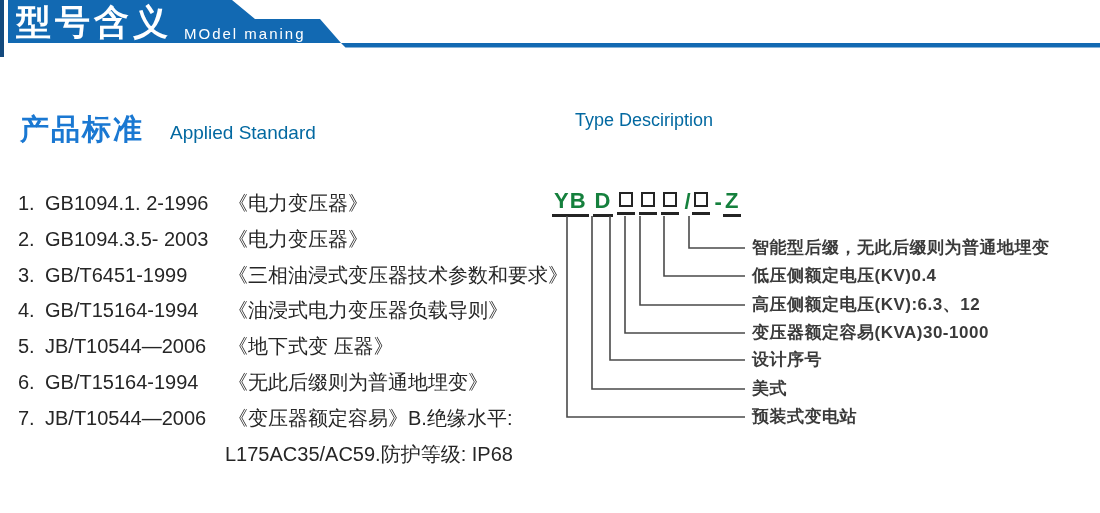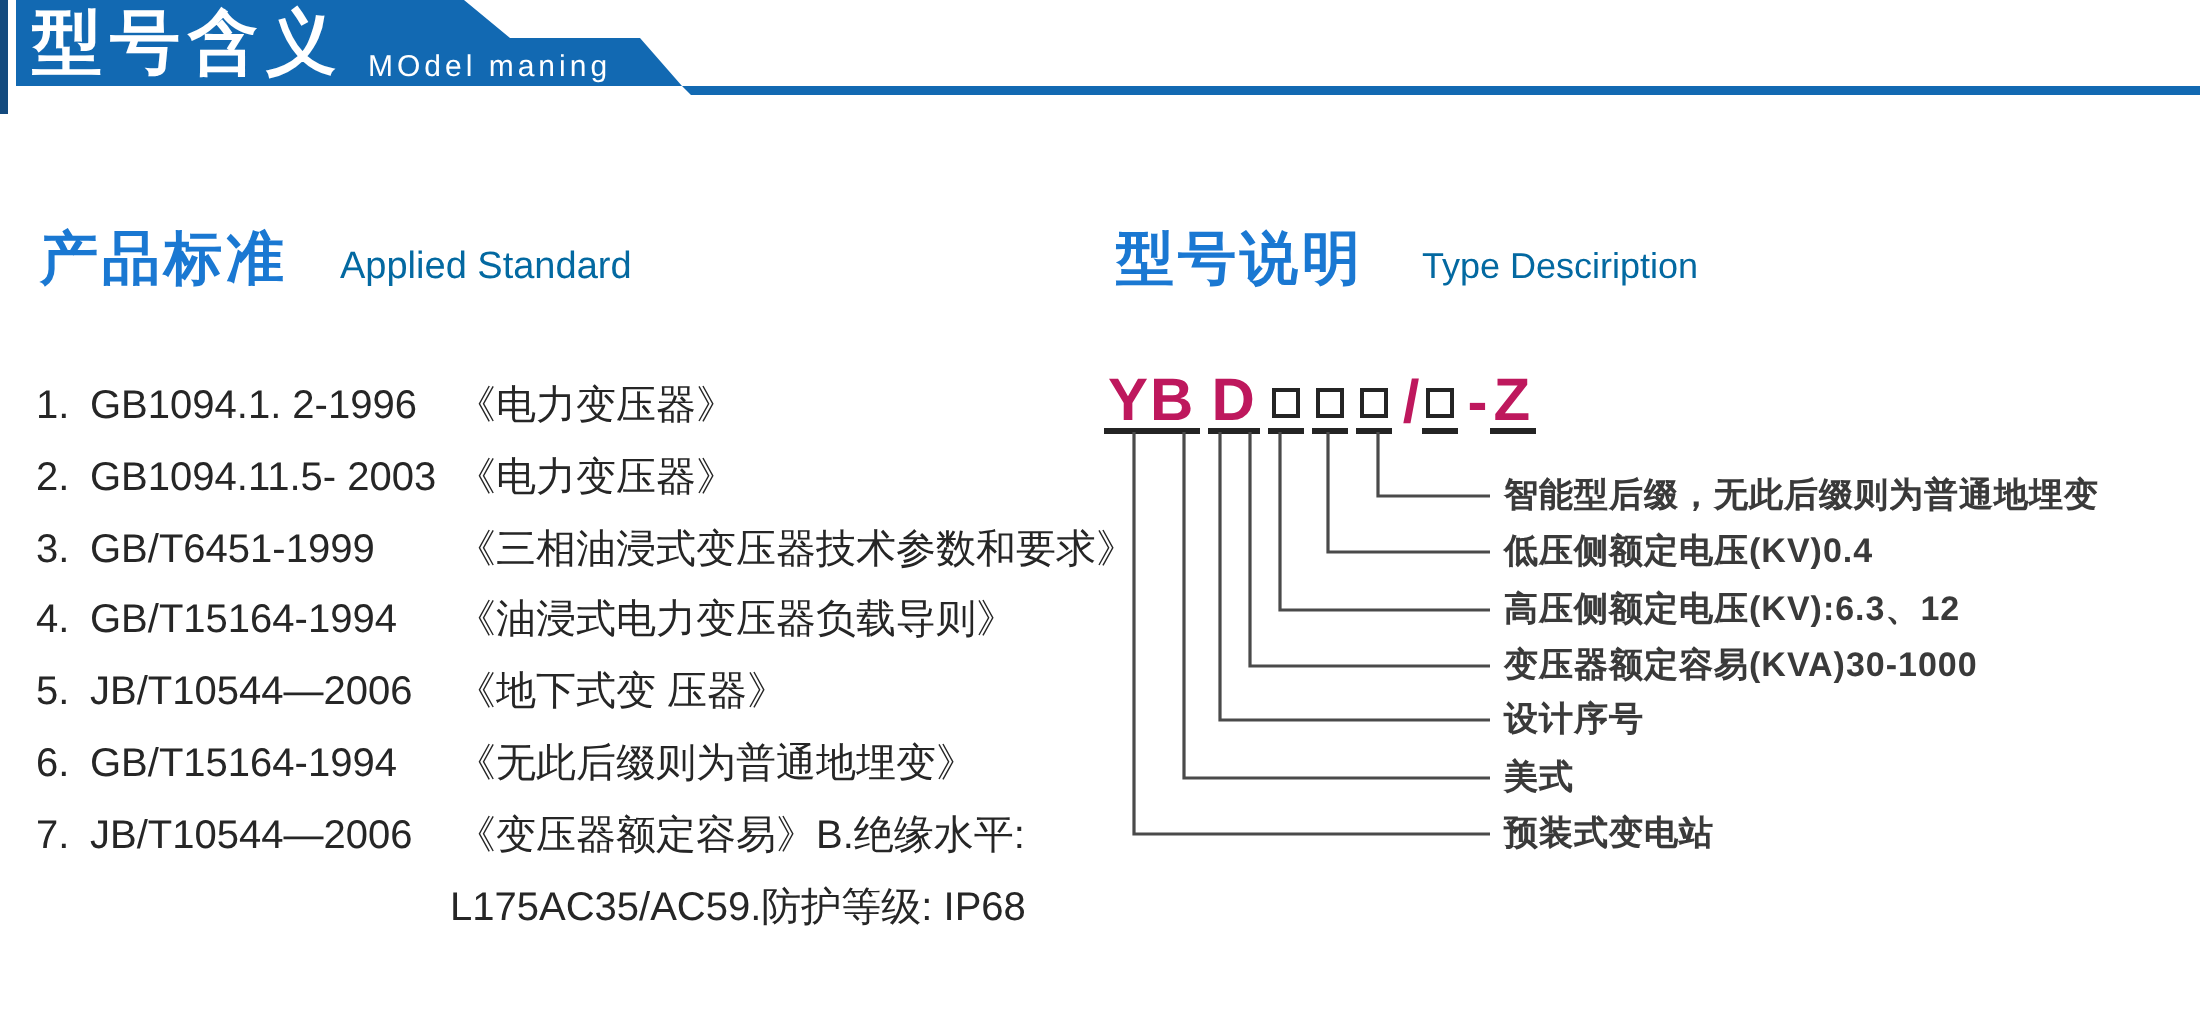"型号说明" span.zh { html: <span>型号说明</span> -> none }
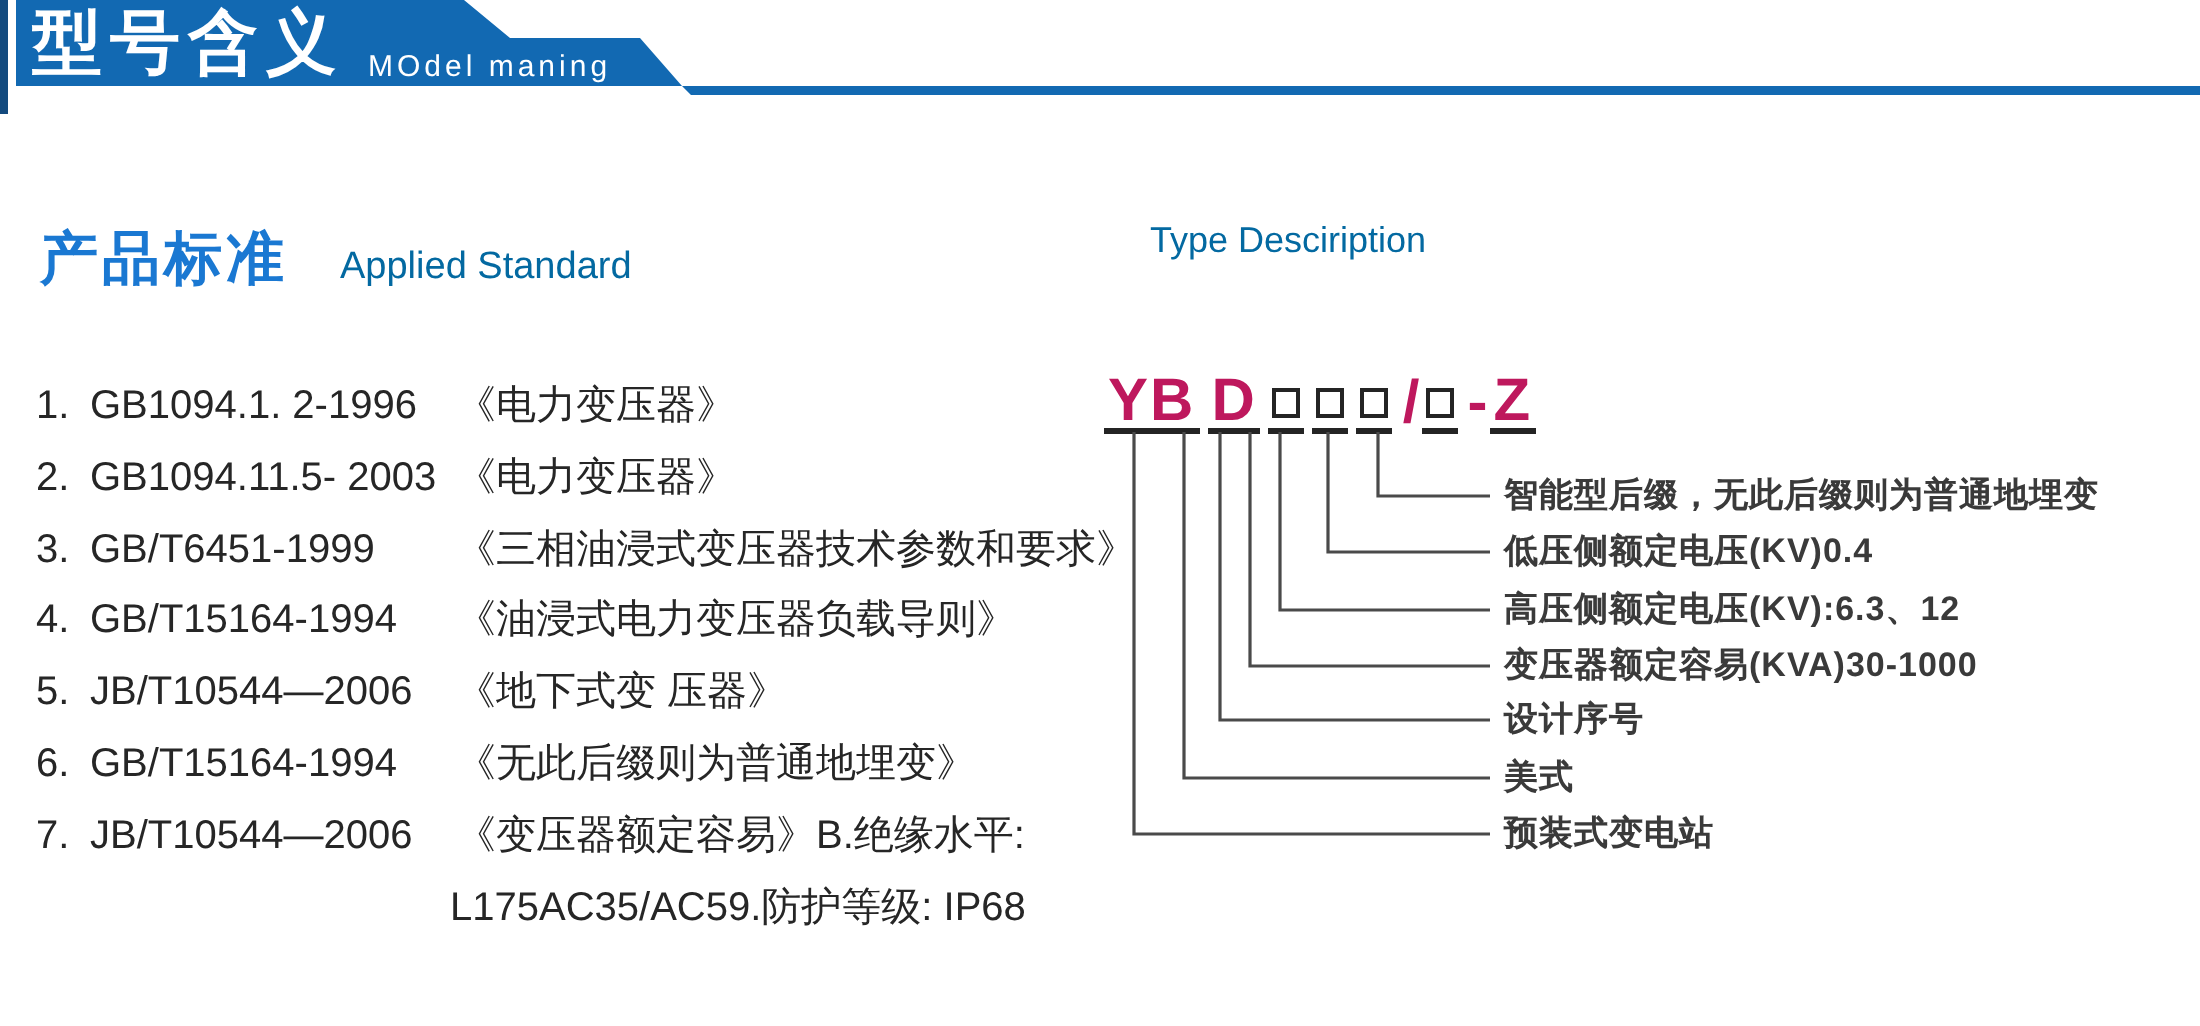"YB" .code-row { align-items: flex-end -> center; color: #be185d -> #15803d; font-size: 30px -> 22px }
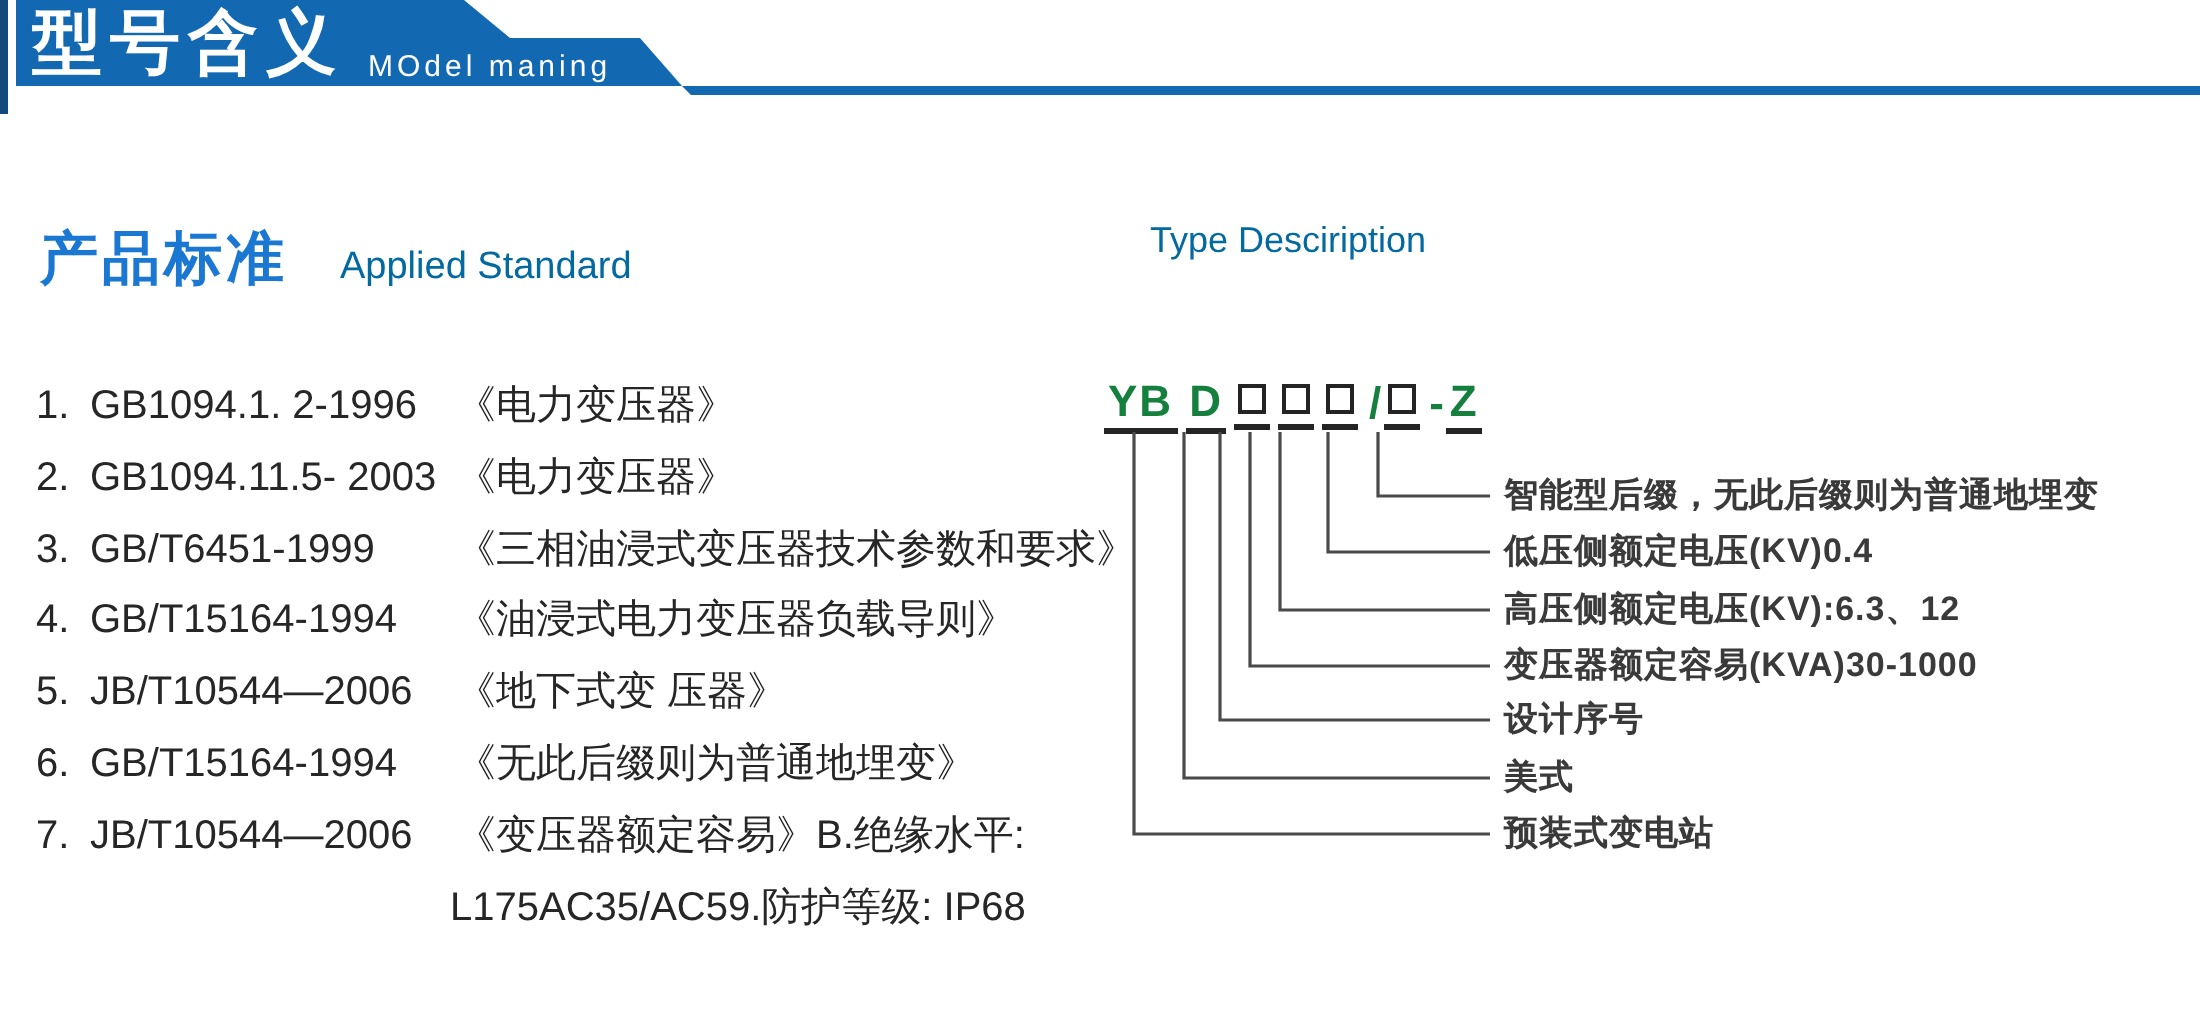"GB1094.11.5- 2003" span.std-code { text: GB1094.11.5- -> GB1094.3.5- }
